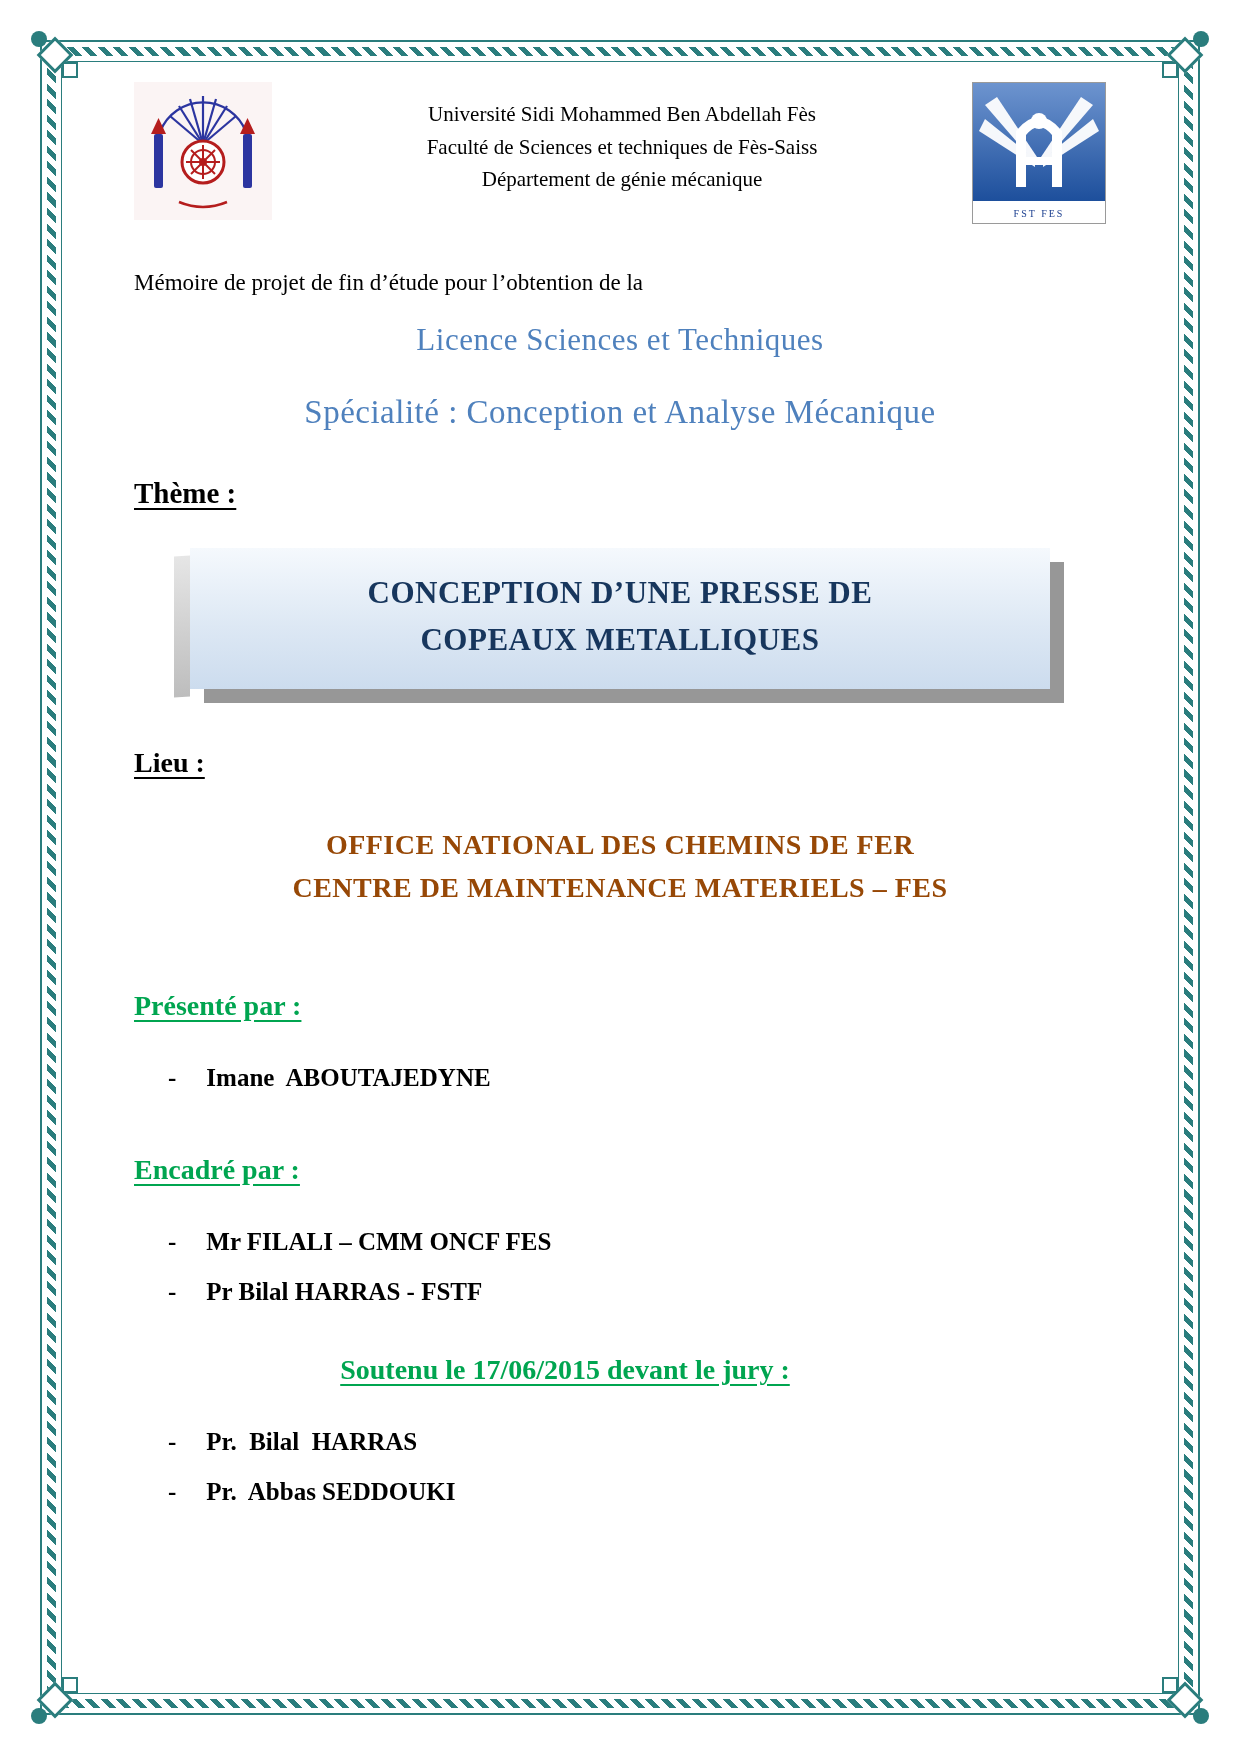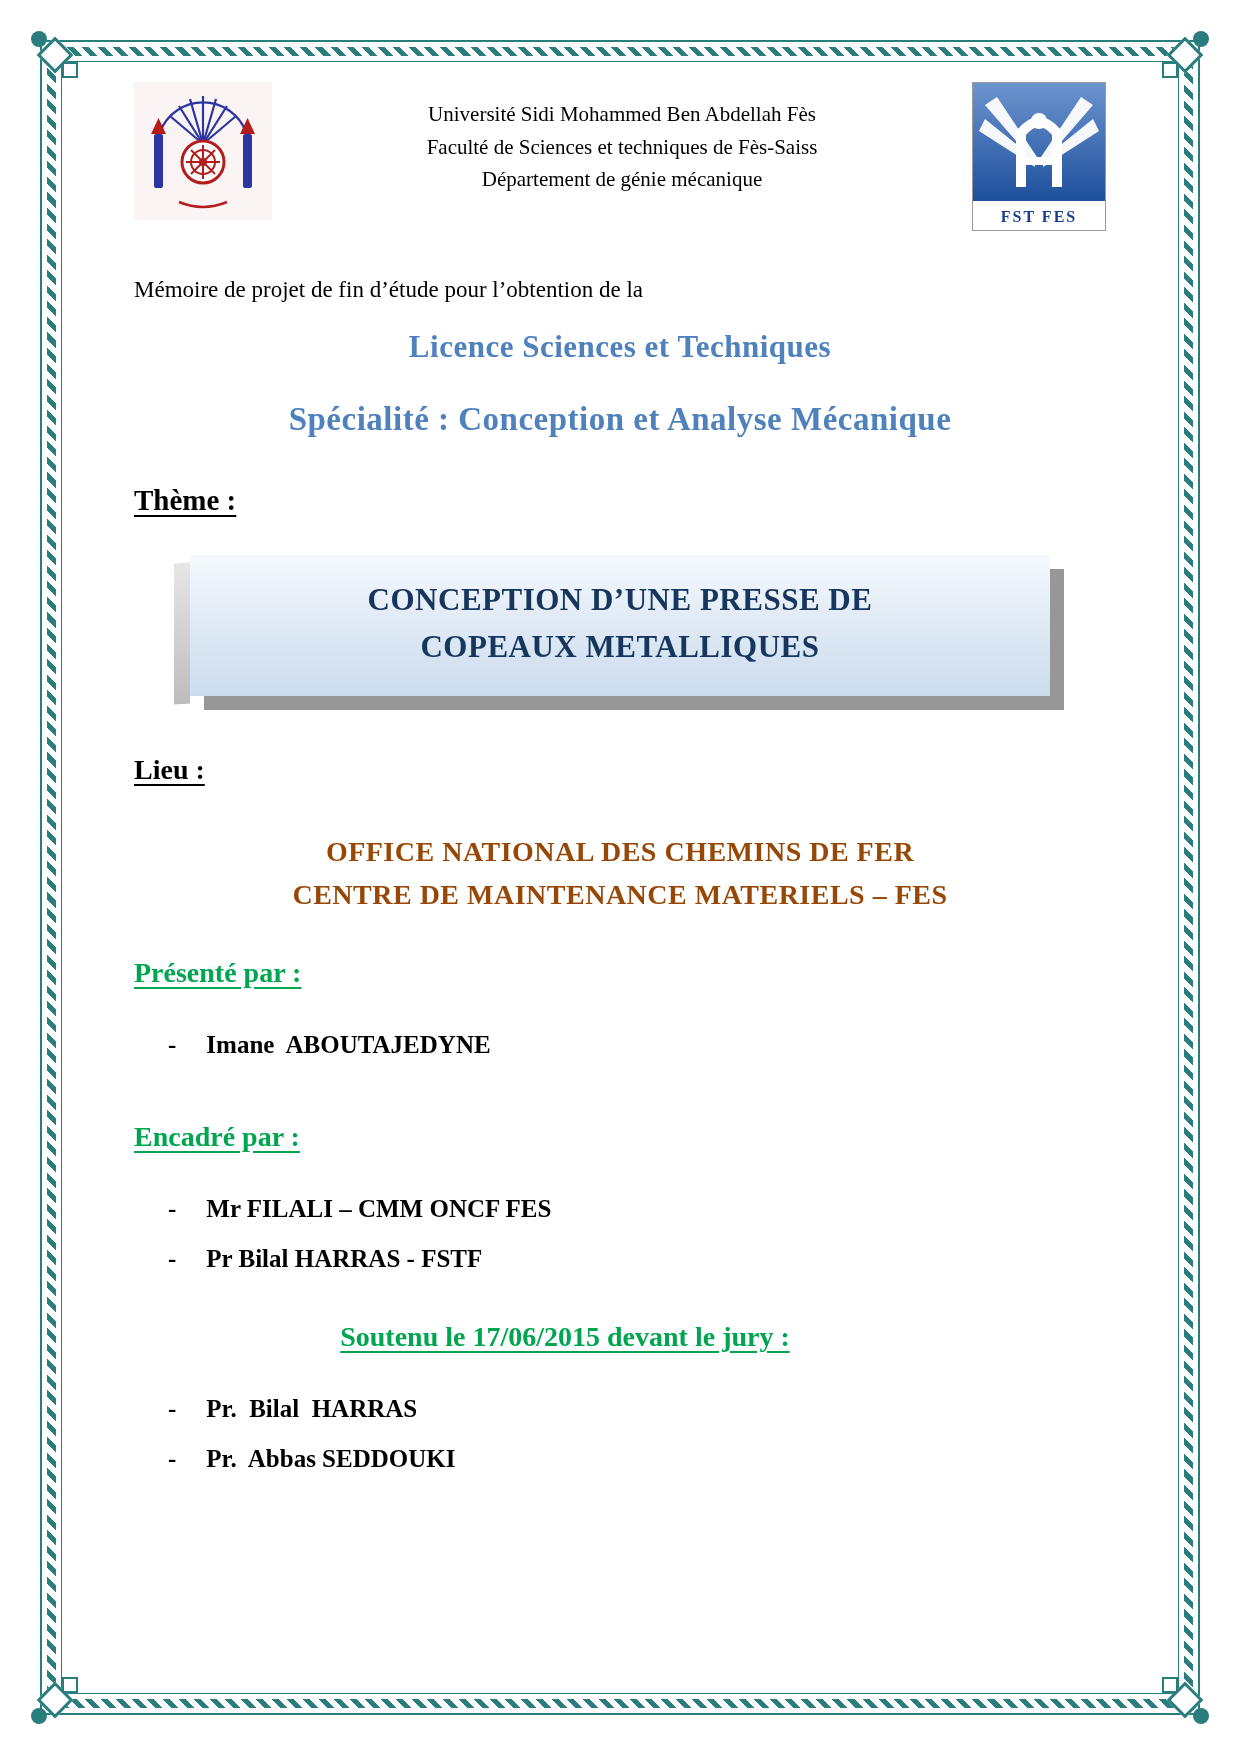"FST FES" .logo-right .fst-label { font-size: 16px -> 10px; font-weight: bold -> normal }
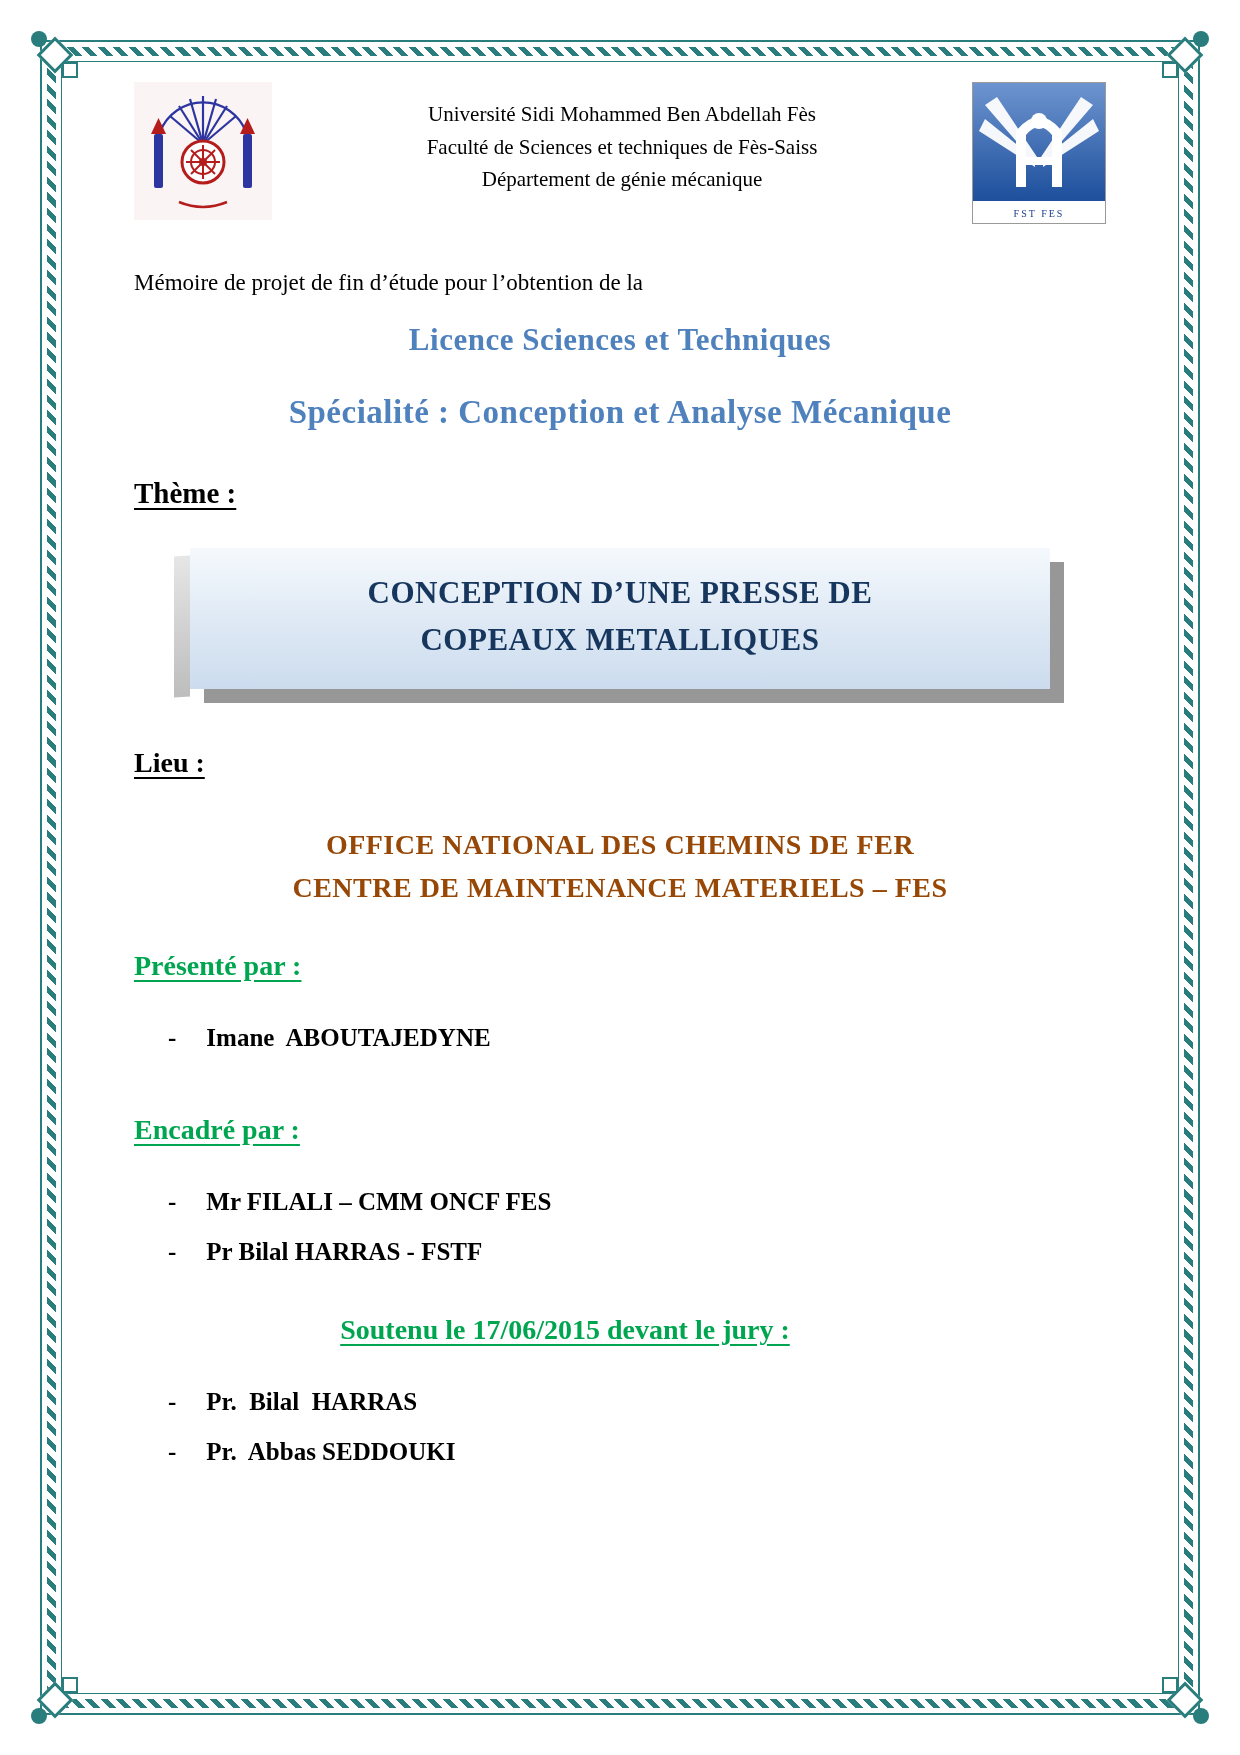"Licence Sciences et Techniques" .h-blue { font-weight: bold -> normal }
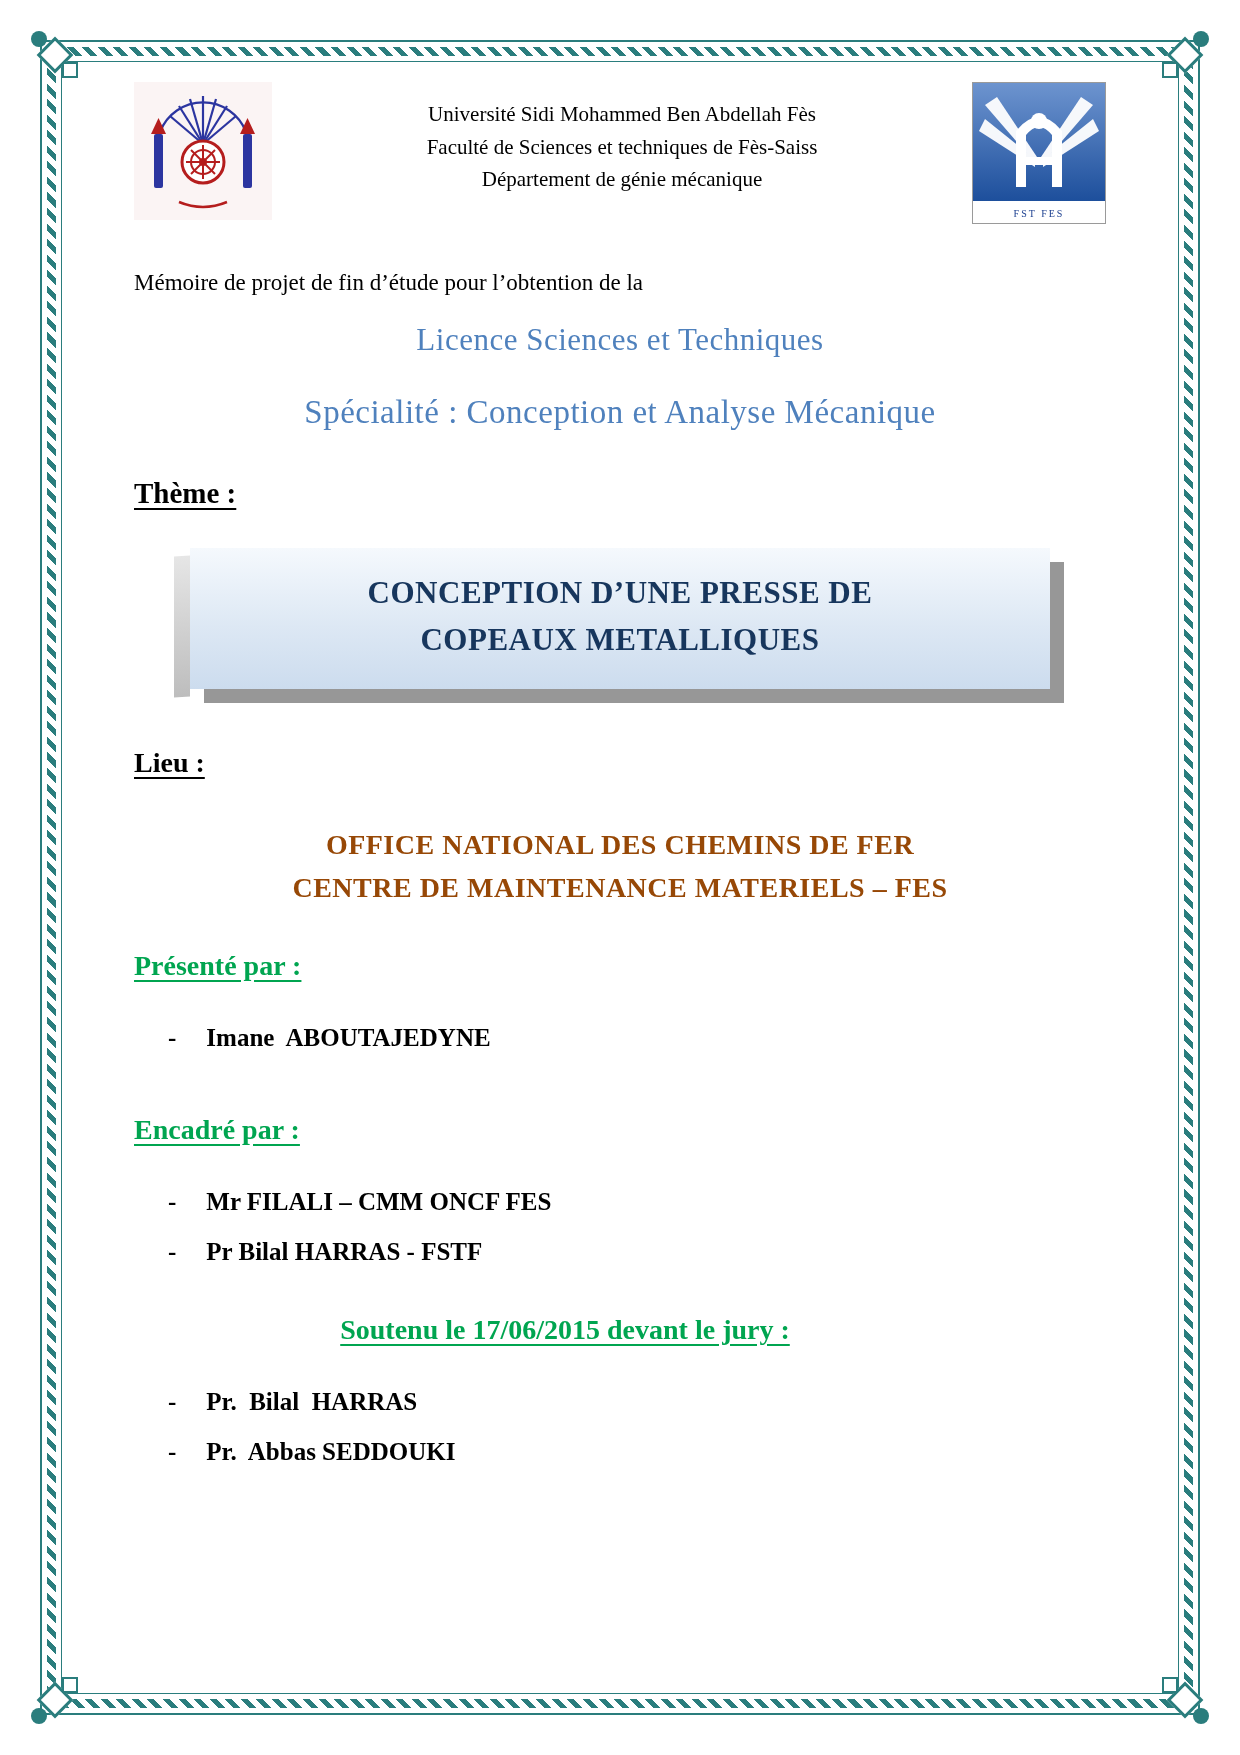"Présenté par :" .presented-label { margin-top: 40px -> 80px }
